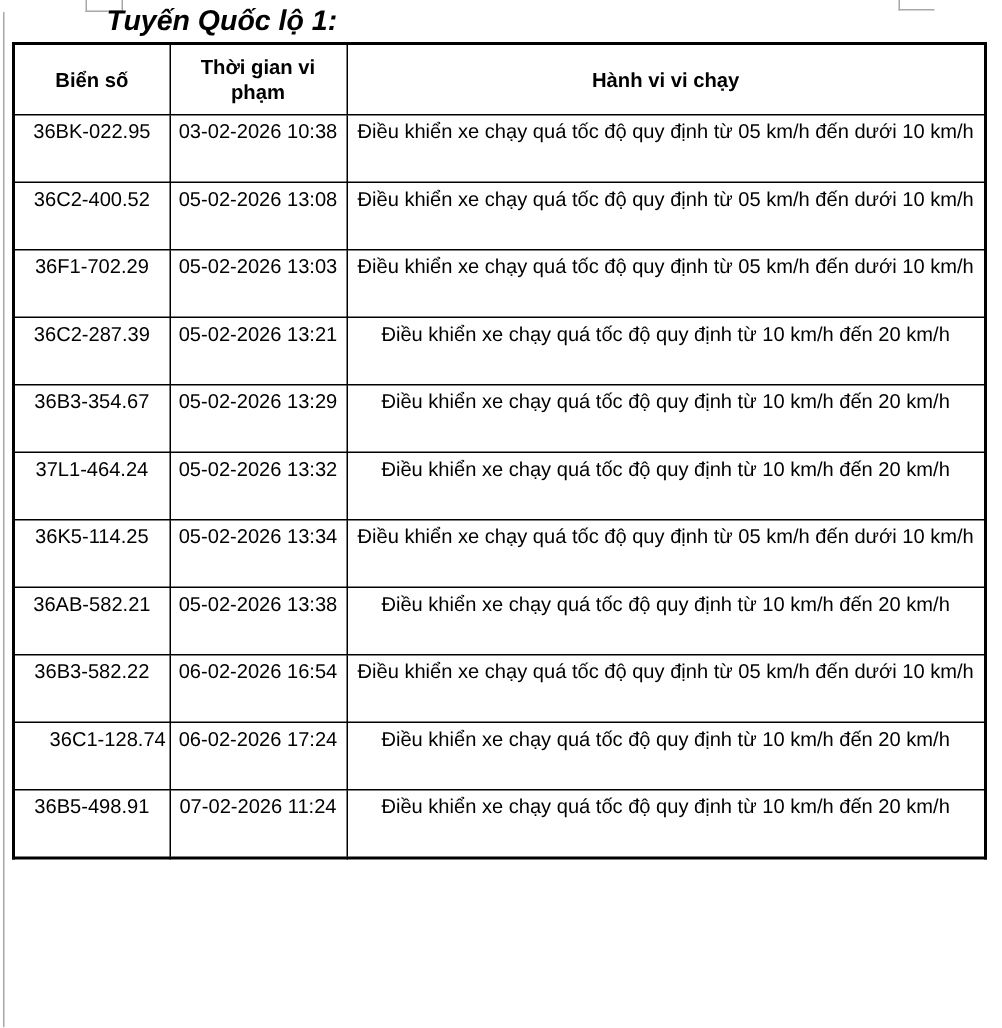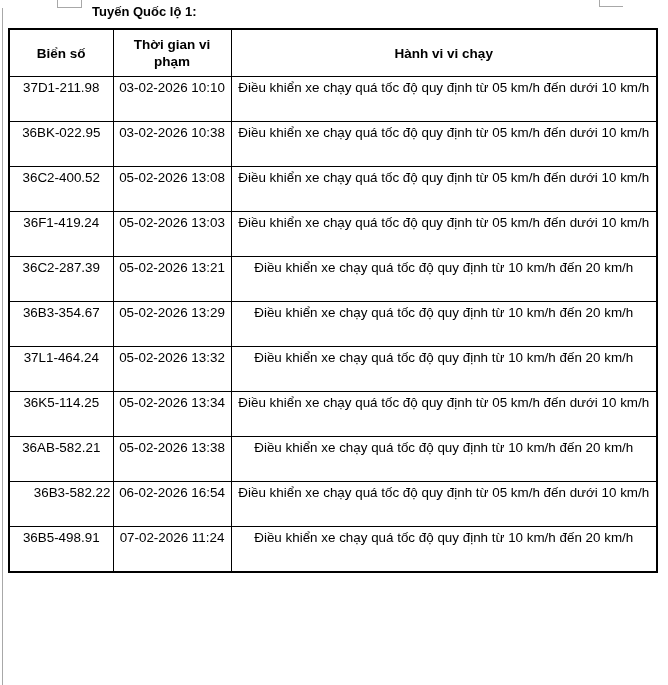"Tuyến Quốc lộ 1:" .doc-title { font-size: 13px -> 19px; font-style: none -> italic; left: 92px -> 71px }
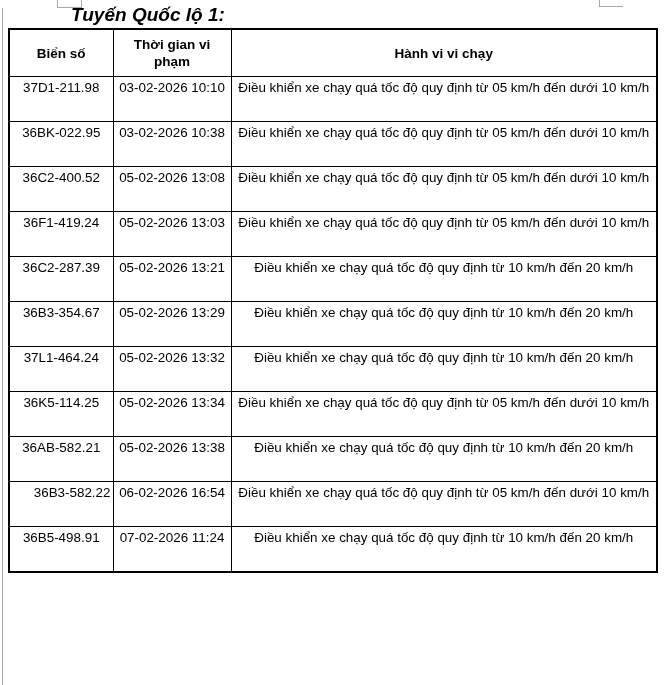"37D1-211.98" tr { html: <tr> <td>37D1-211.98</td> <td>03-02-2026 10:10</td> <td>Điều khiển xe chạy quá tốc độ quy định từ 05 km/h đến dưới 10 km/h</td> </tr> -> none }
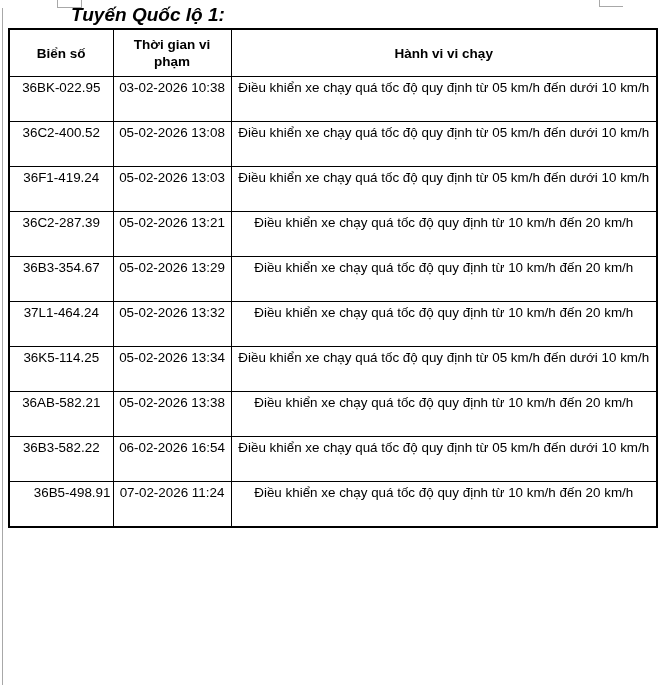"36F1-419.24" td.plate-cell { text: 36F1-419.24 -> 36F1-702.29 }
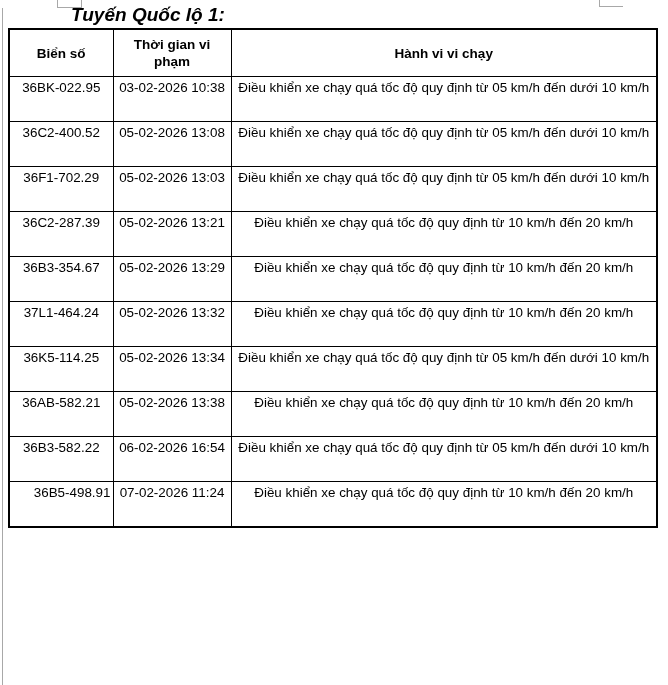"36C1-128.74" tr { html: none -> <tr> <td>36C1-128.74</td> <td>06-02-2026 17:24</td> <td>Điều khiển xe chạy quá tốc độ quy định từ 10 km/h đến 20 km/h</td> </tr> }
